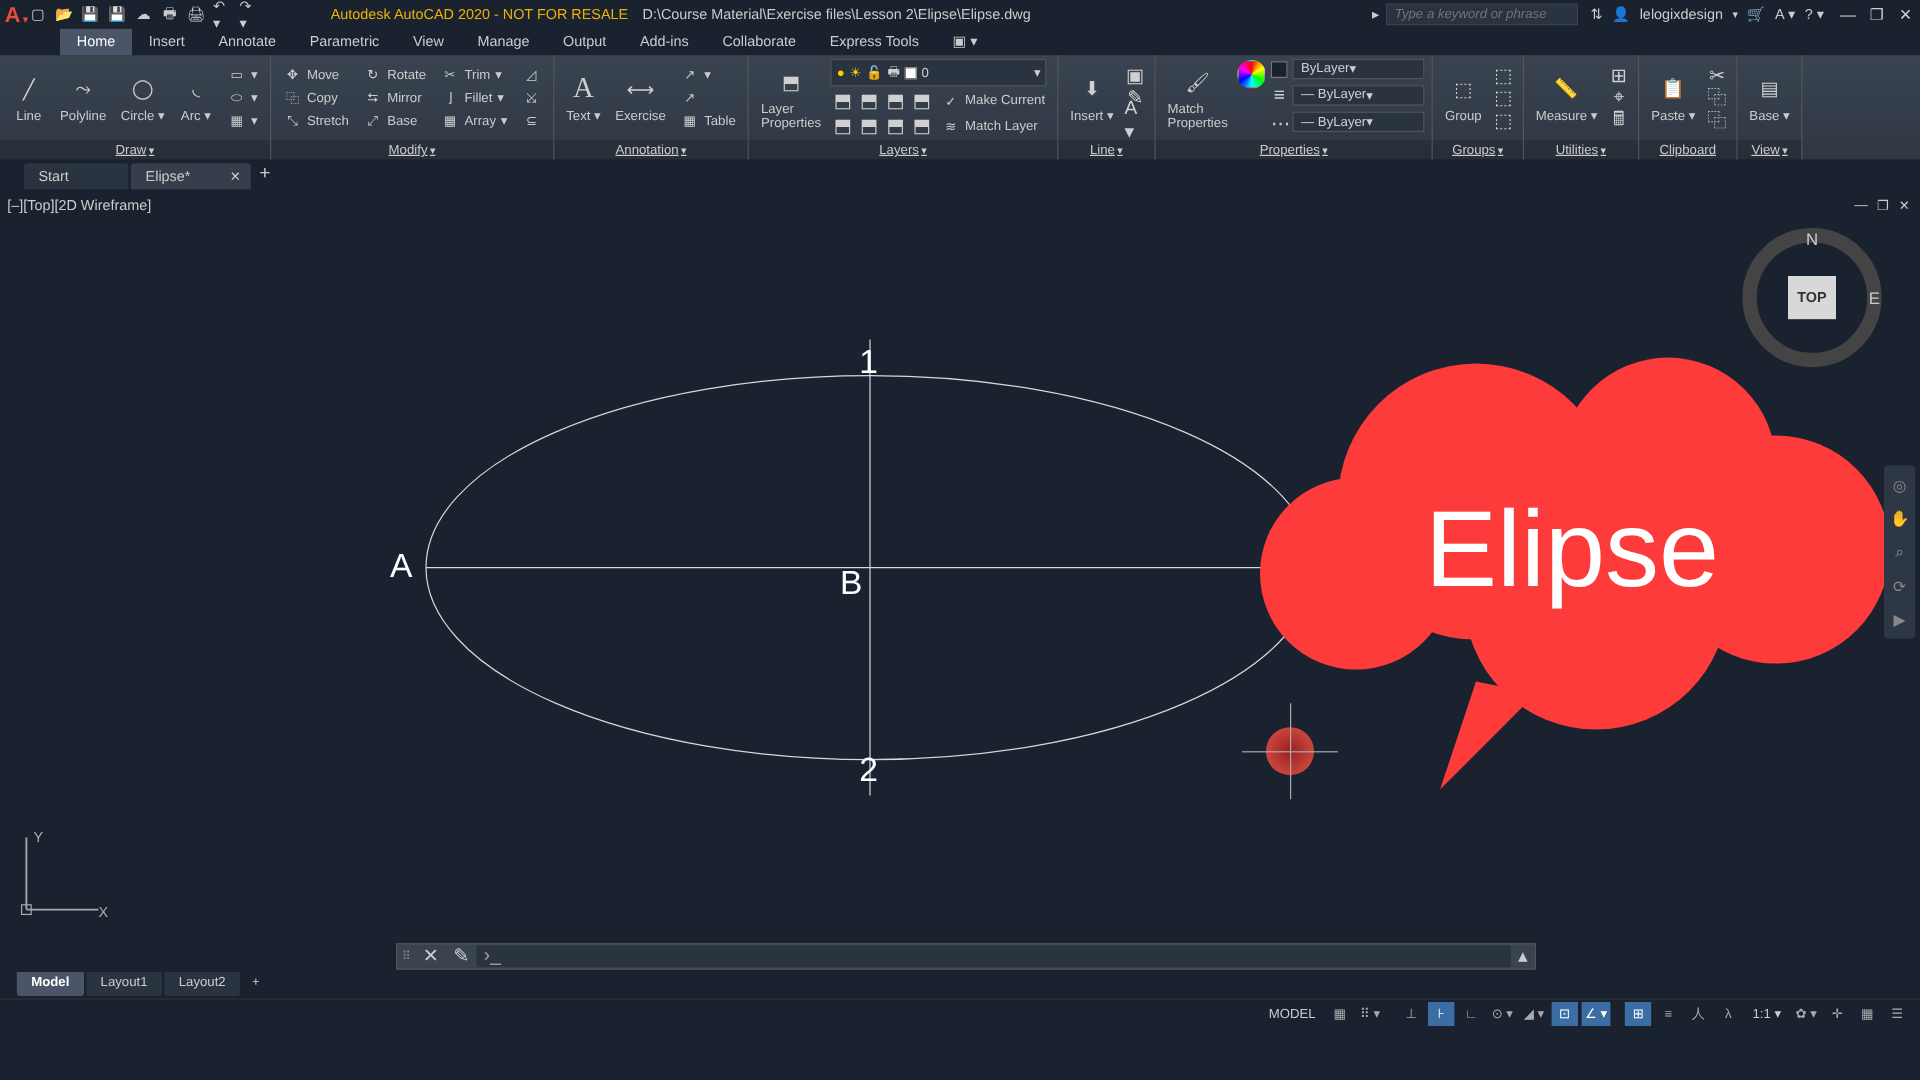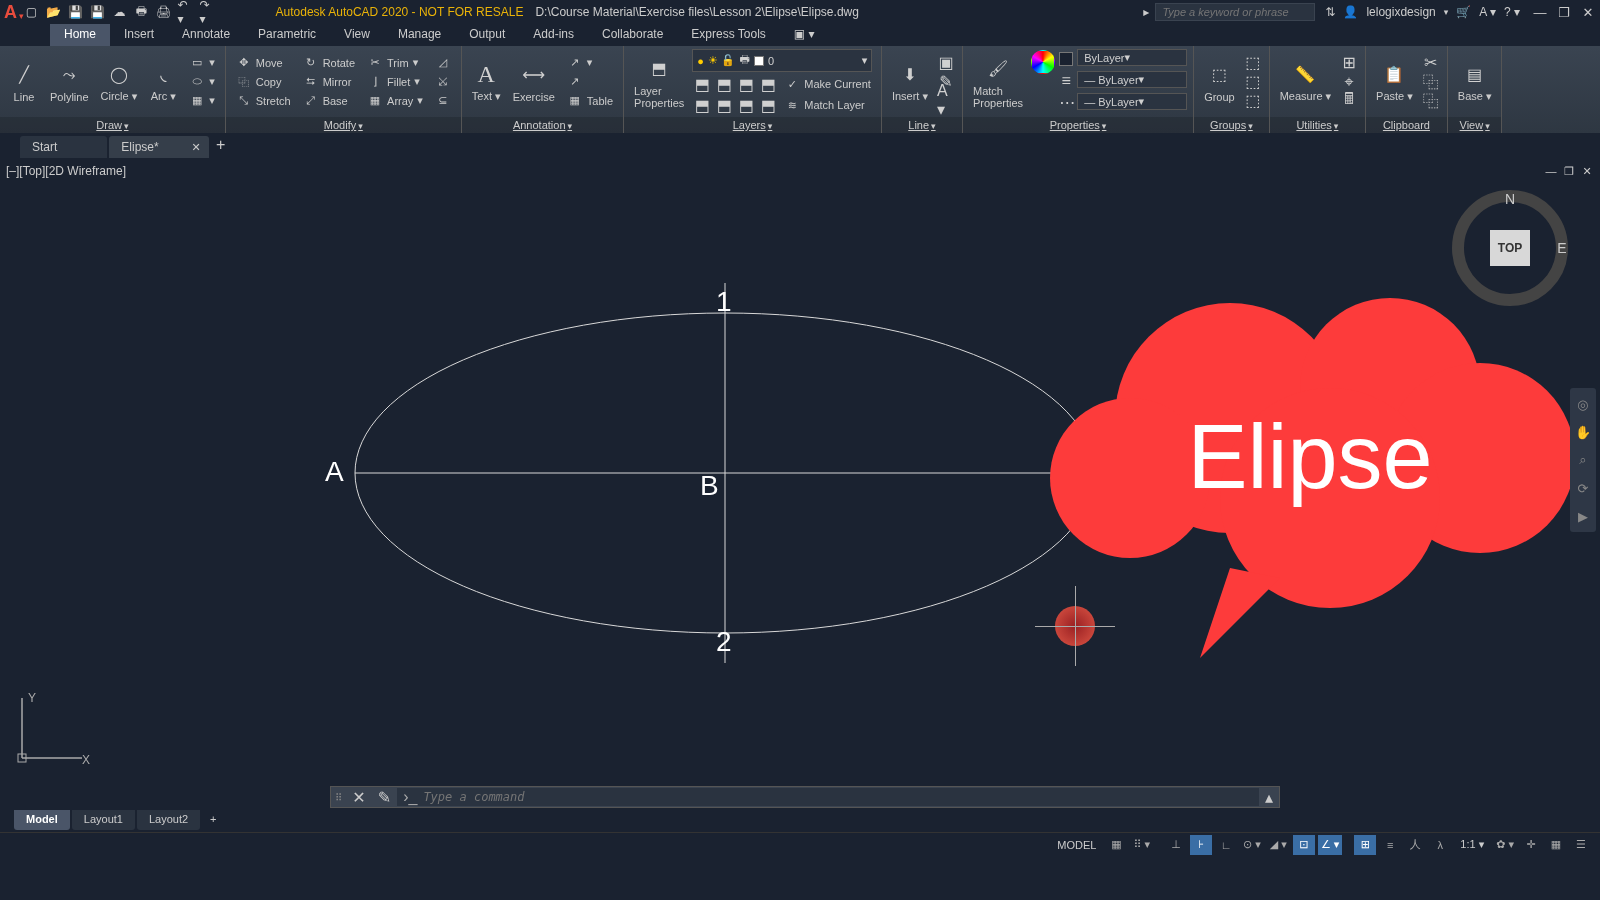"Type a command" input.cmd-input { html: <input> -> none }
